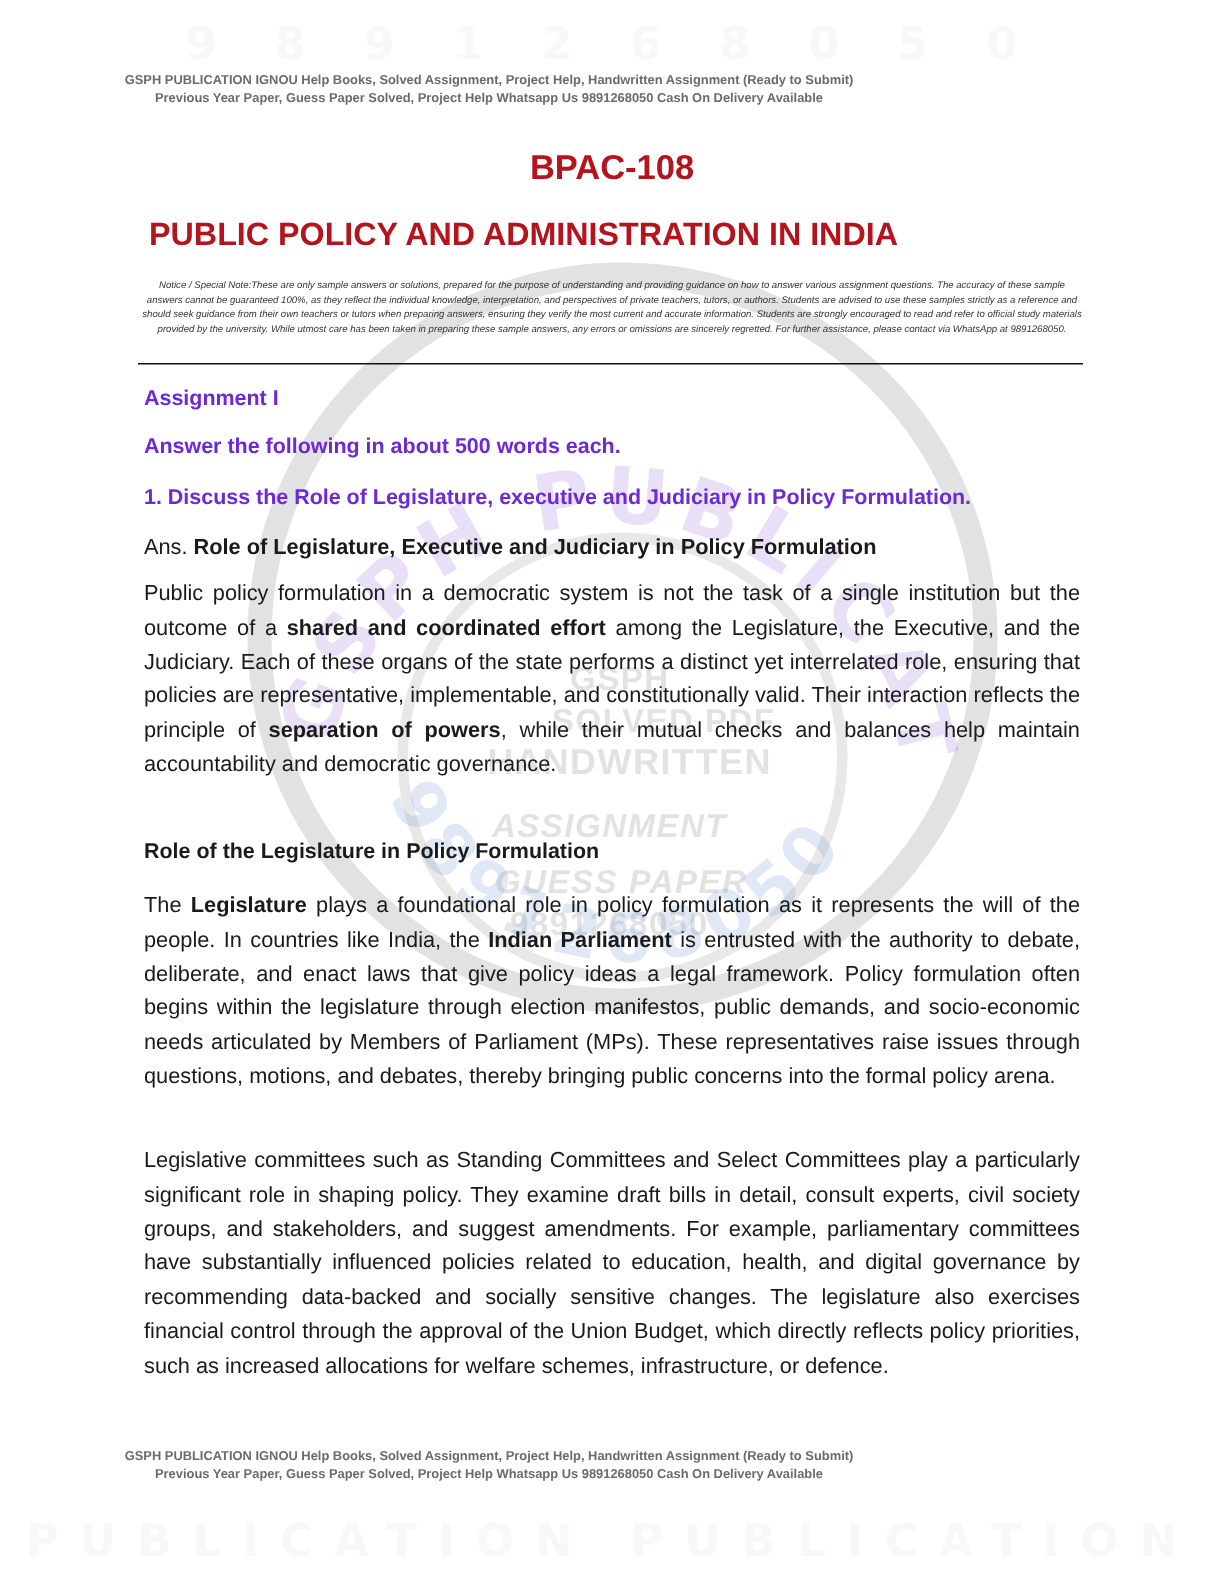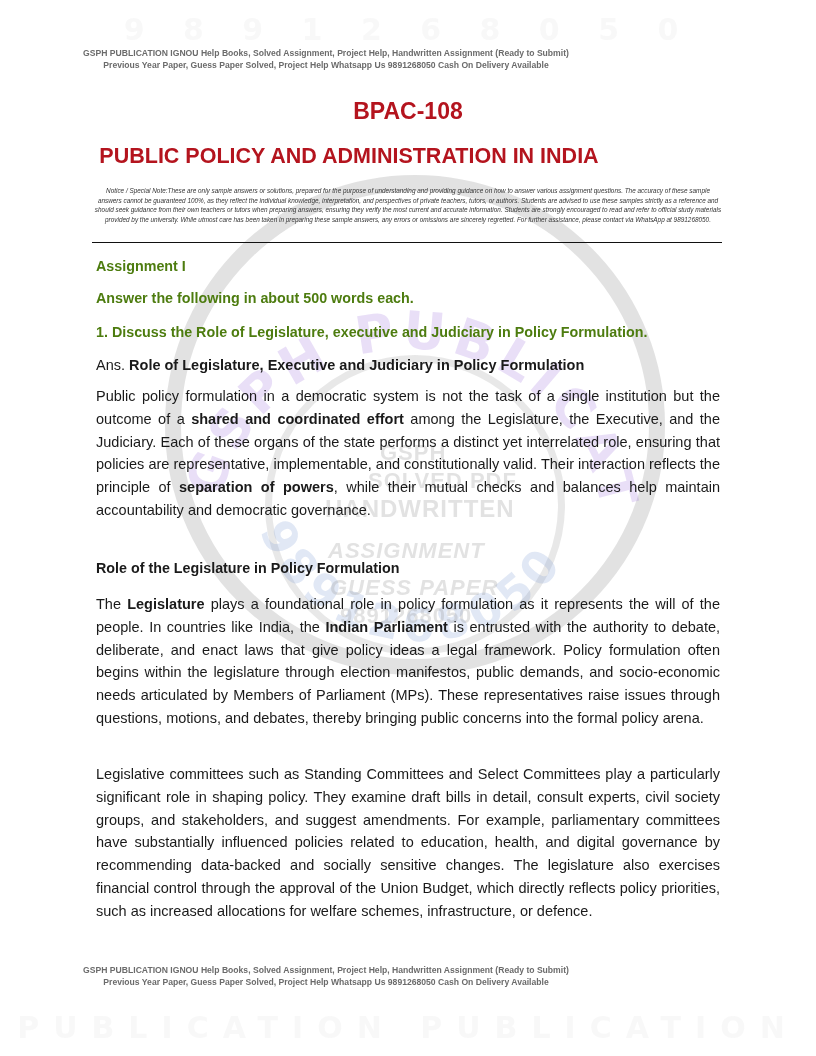"Assignment I" .purple { color: #4d7c0f -> #6d28d9 }
